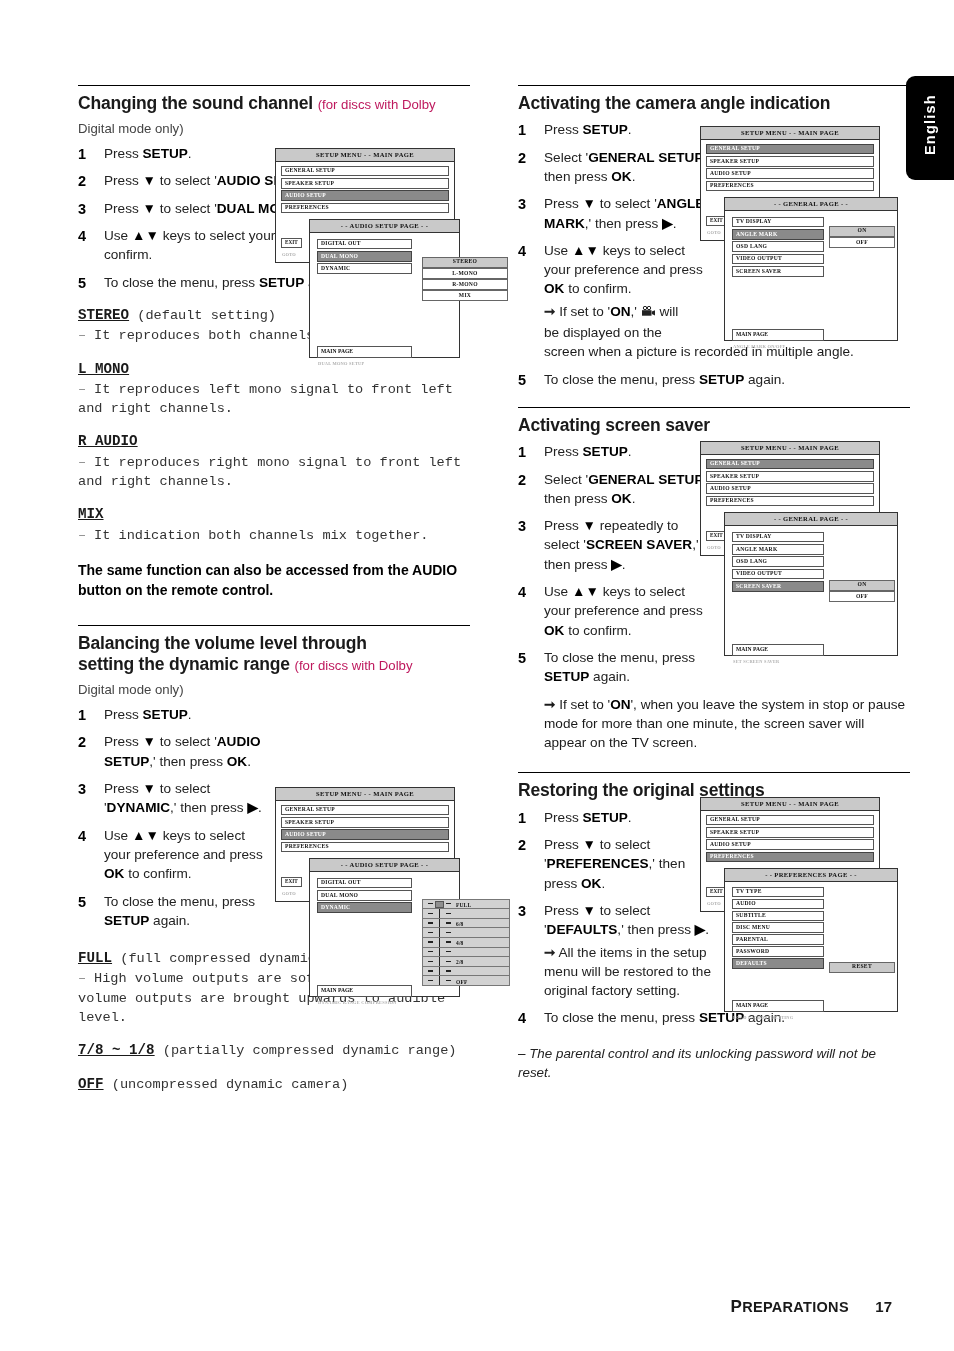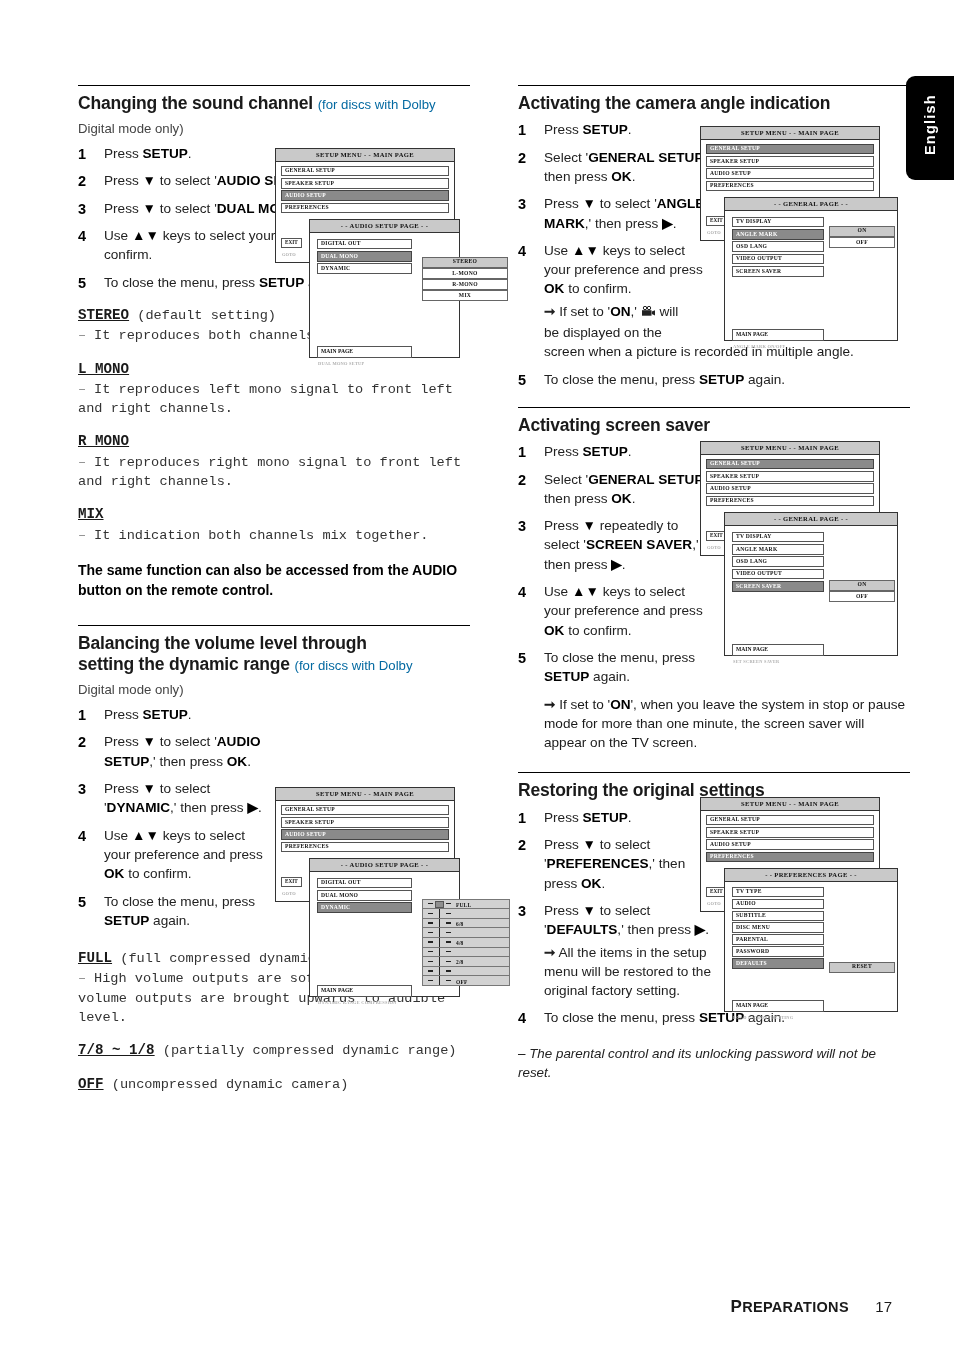"(for discs with Dolby" h2.sec .sub { color: #0369a1 -> #be185d }
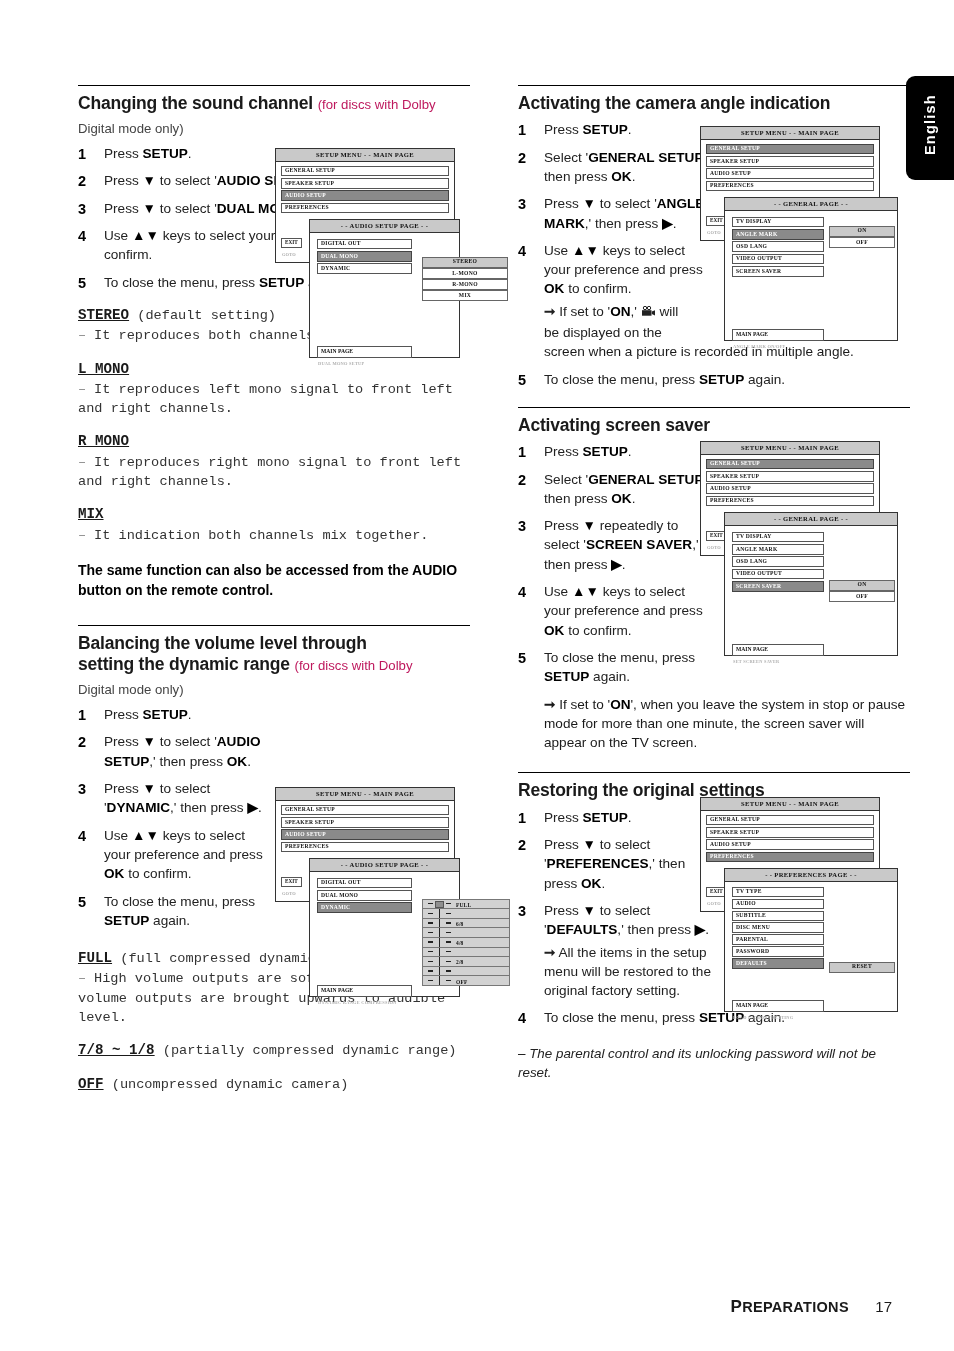"R MONO" span.t { text: MONO -> AUDIO }
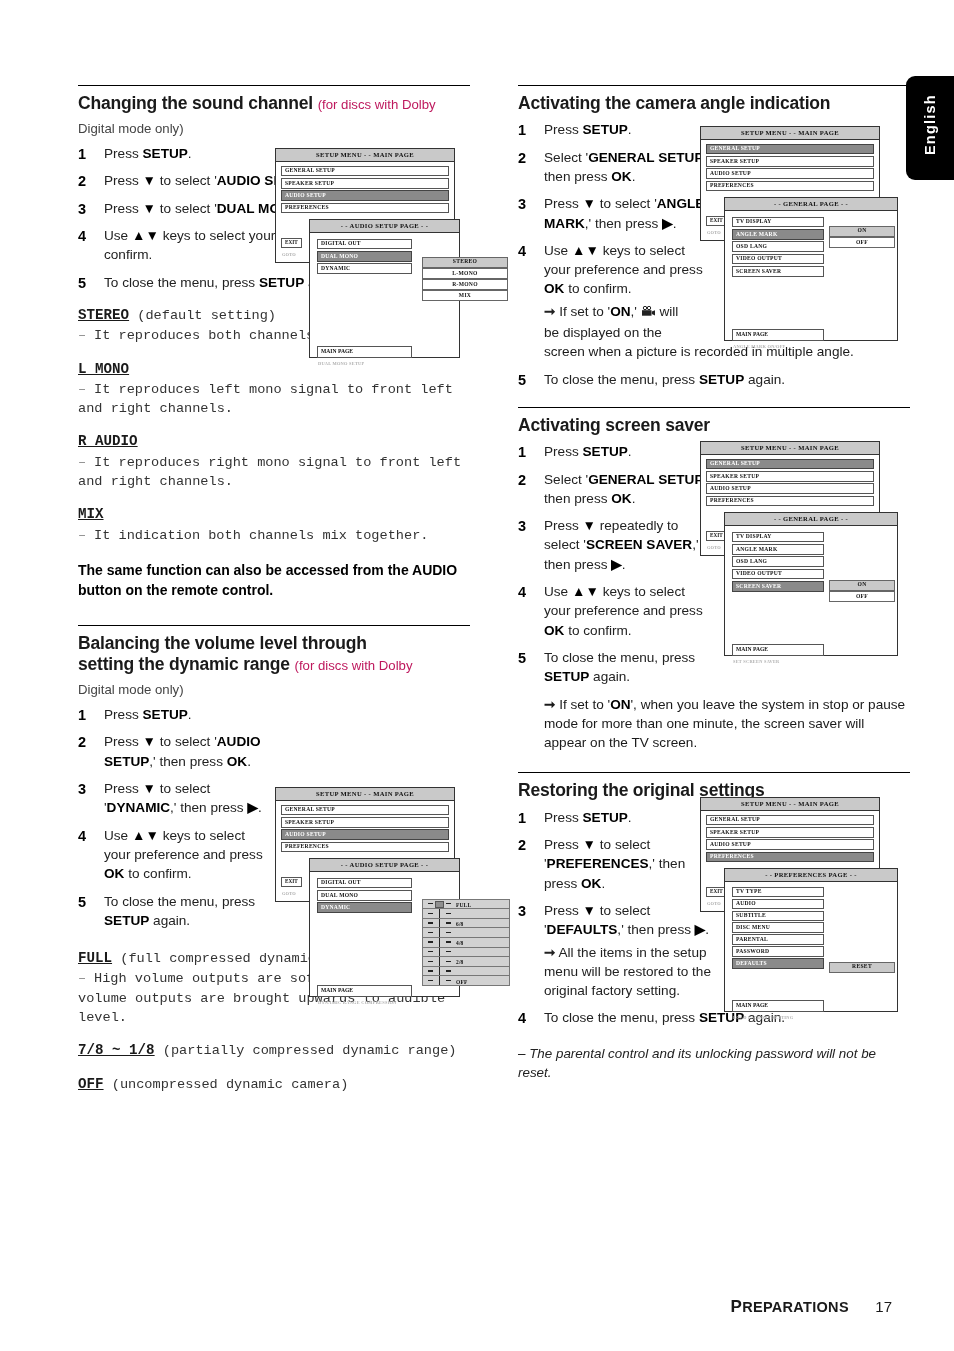"17" .footer .pg { font-weight: normal -> bold }
